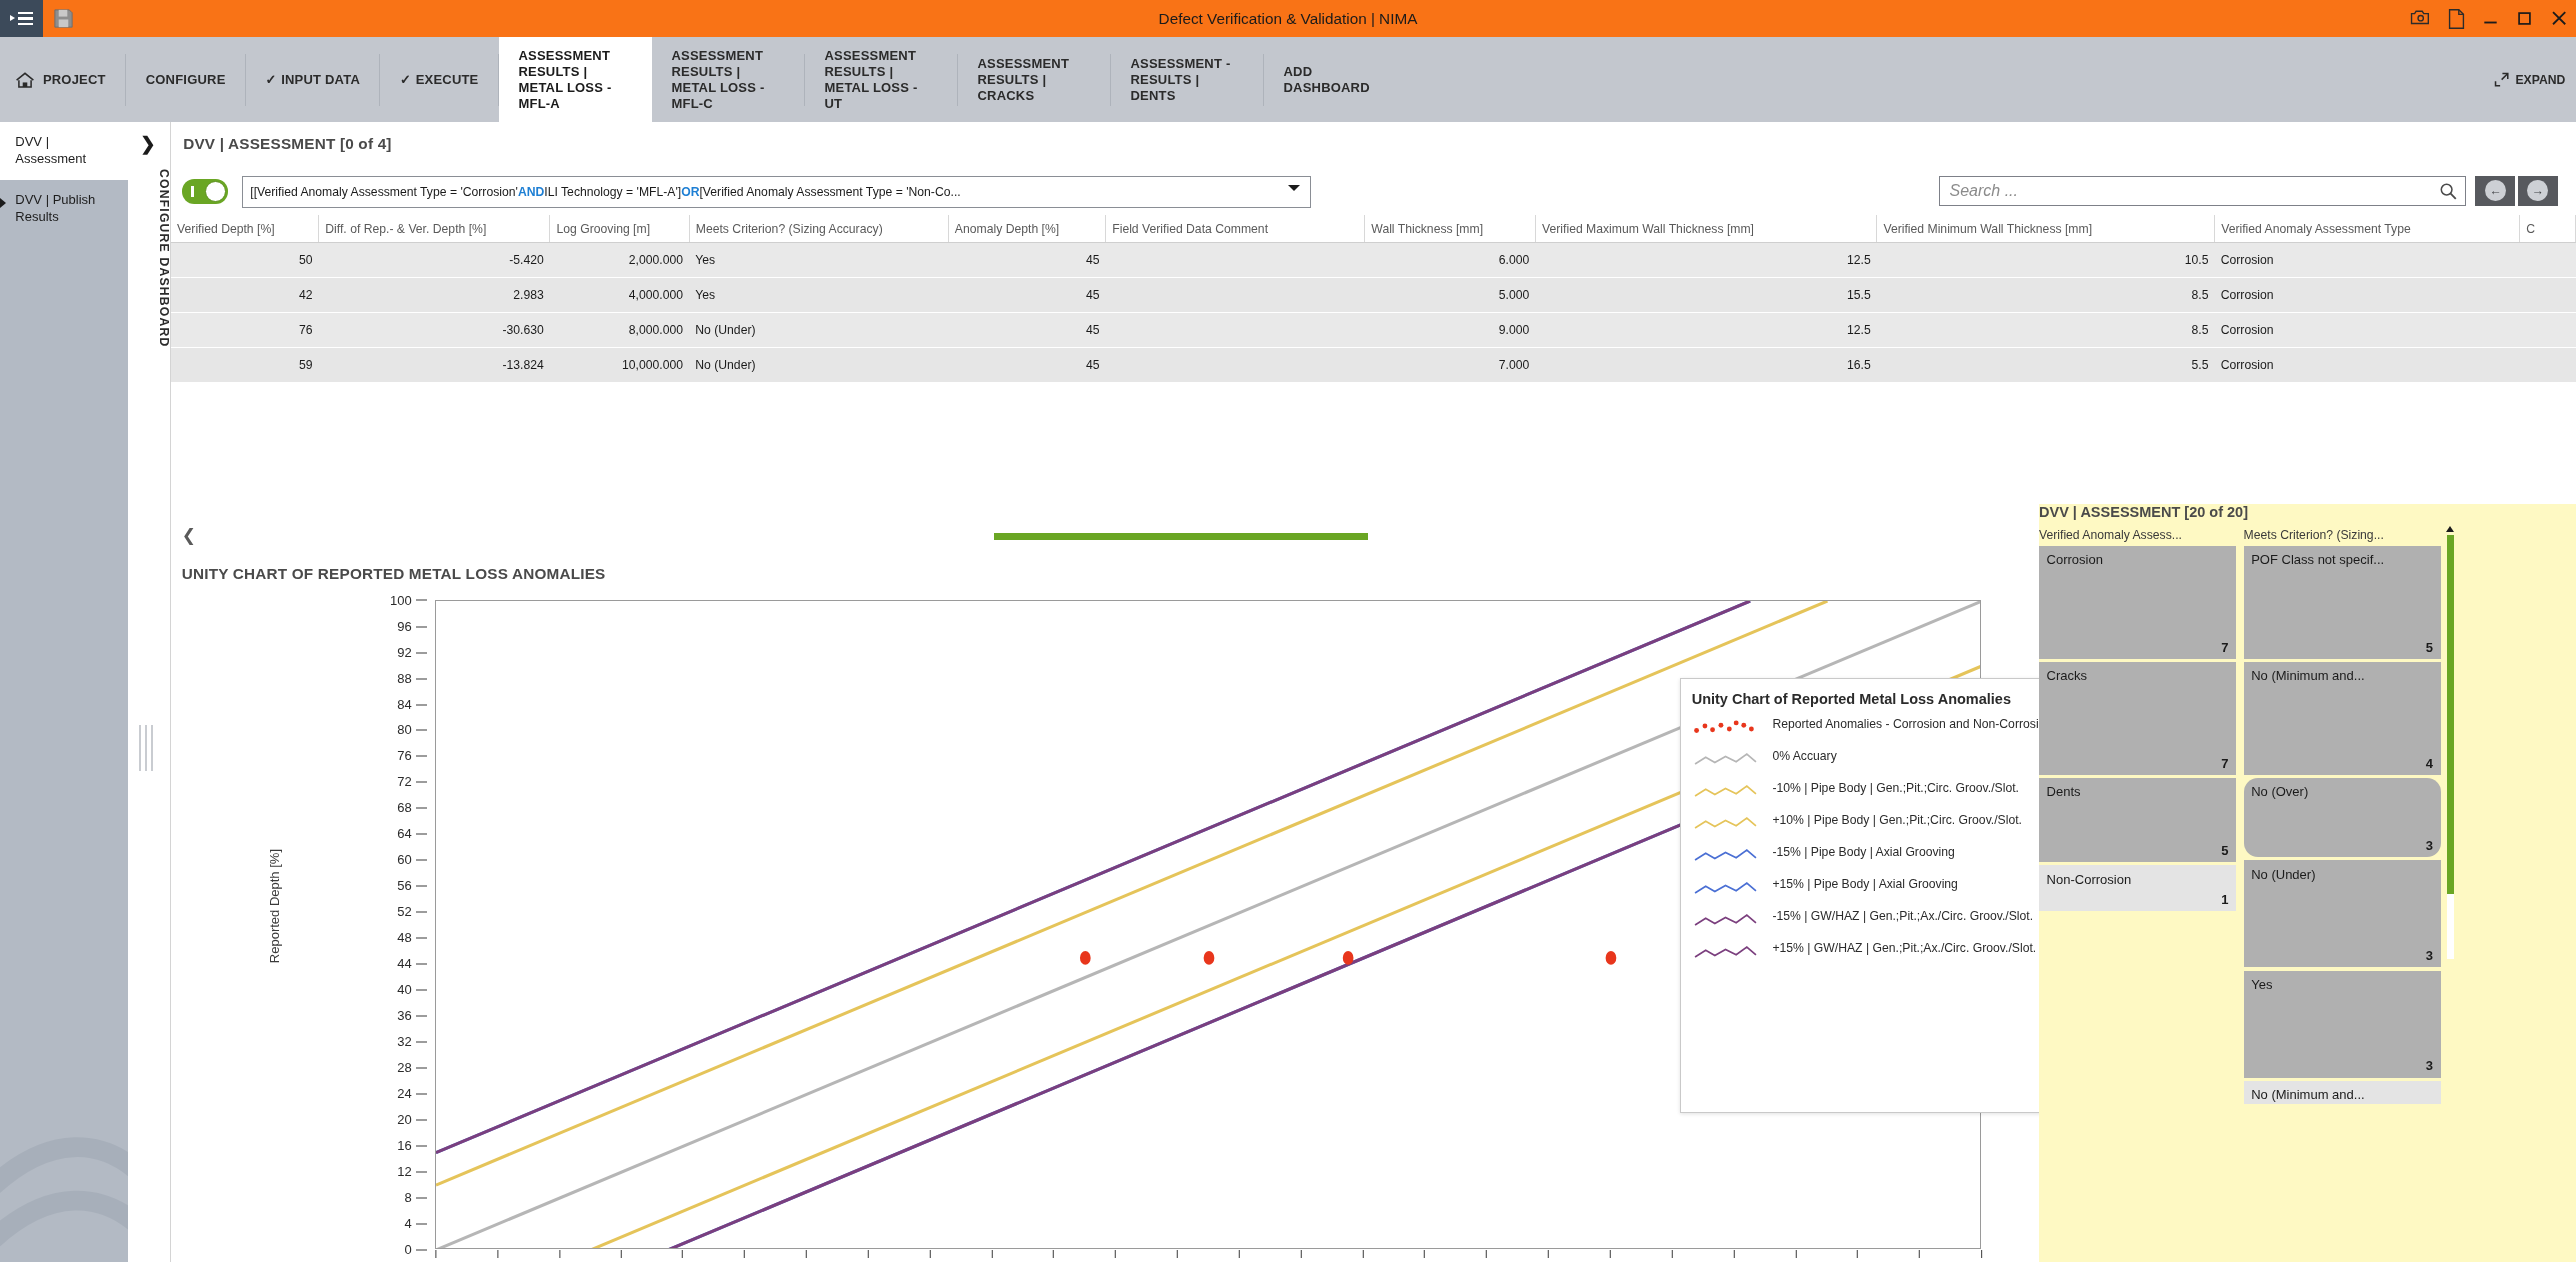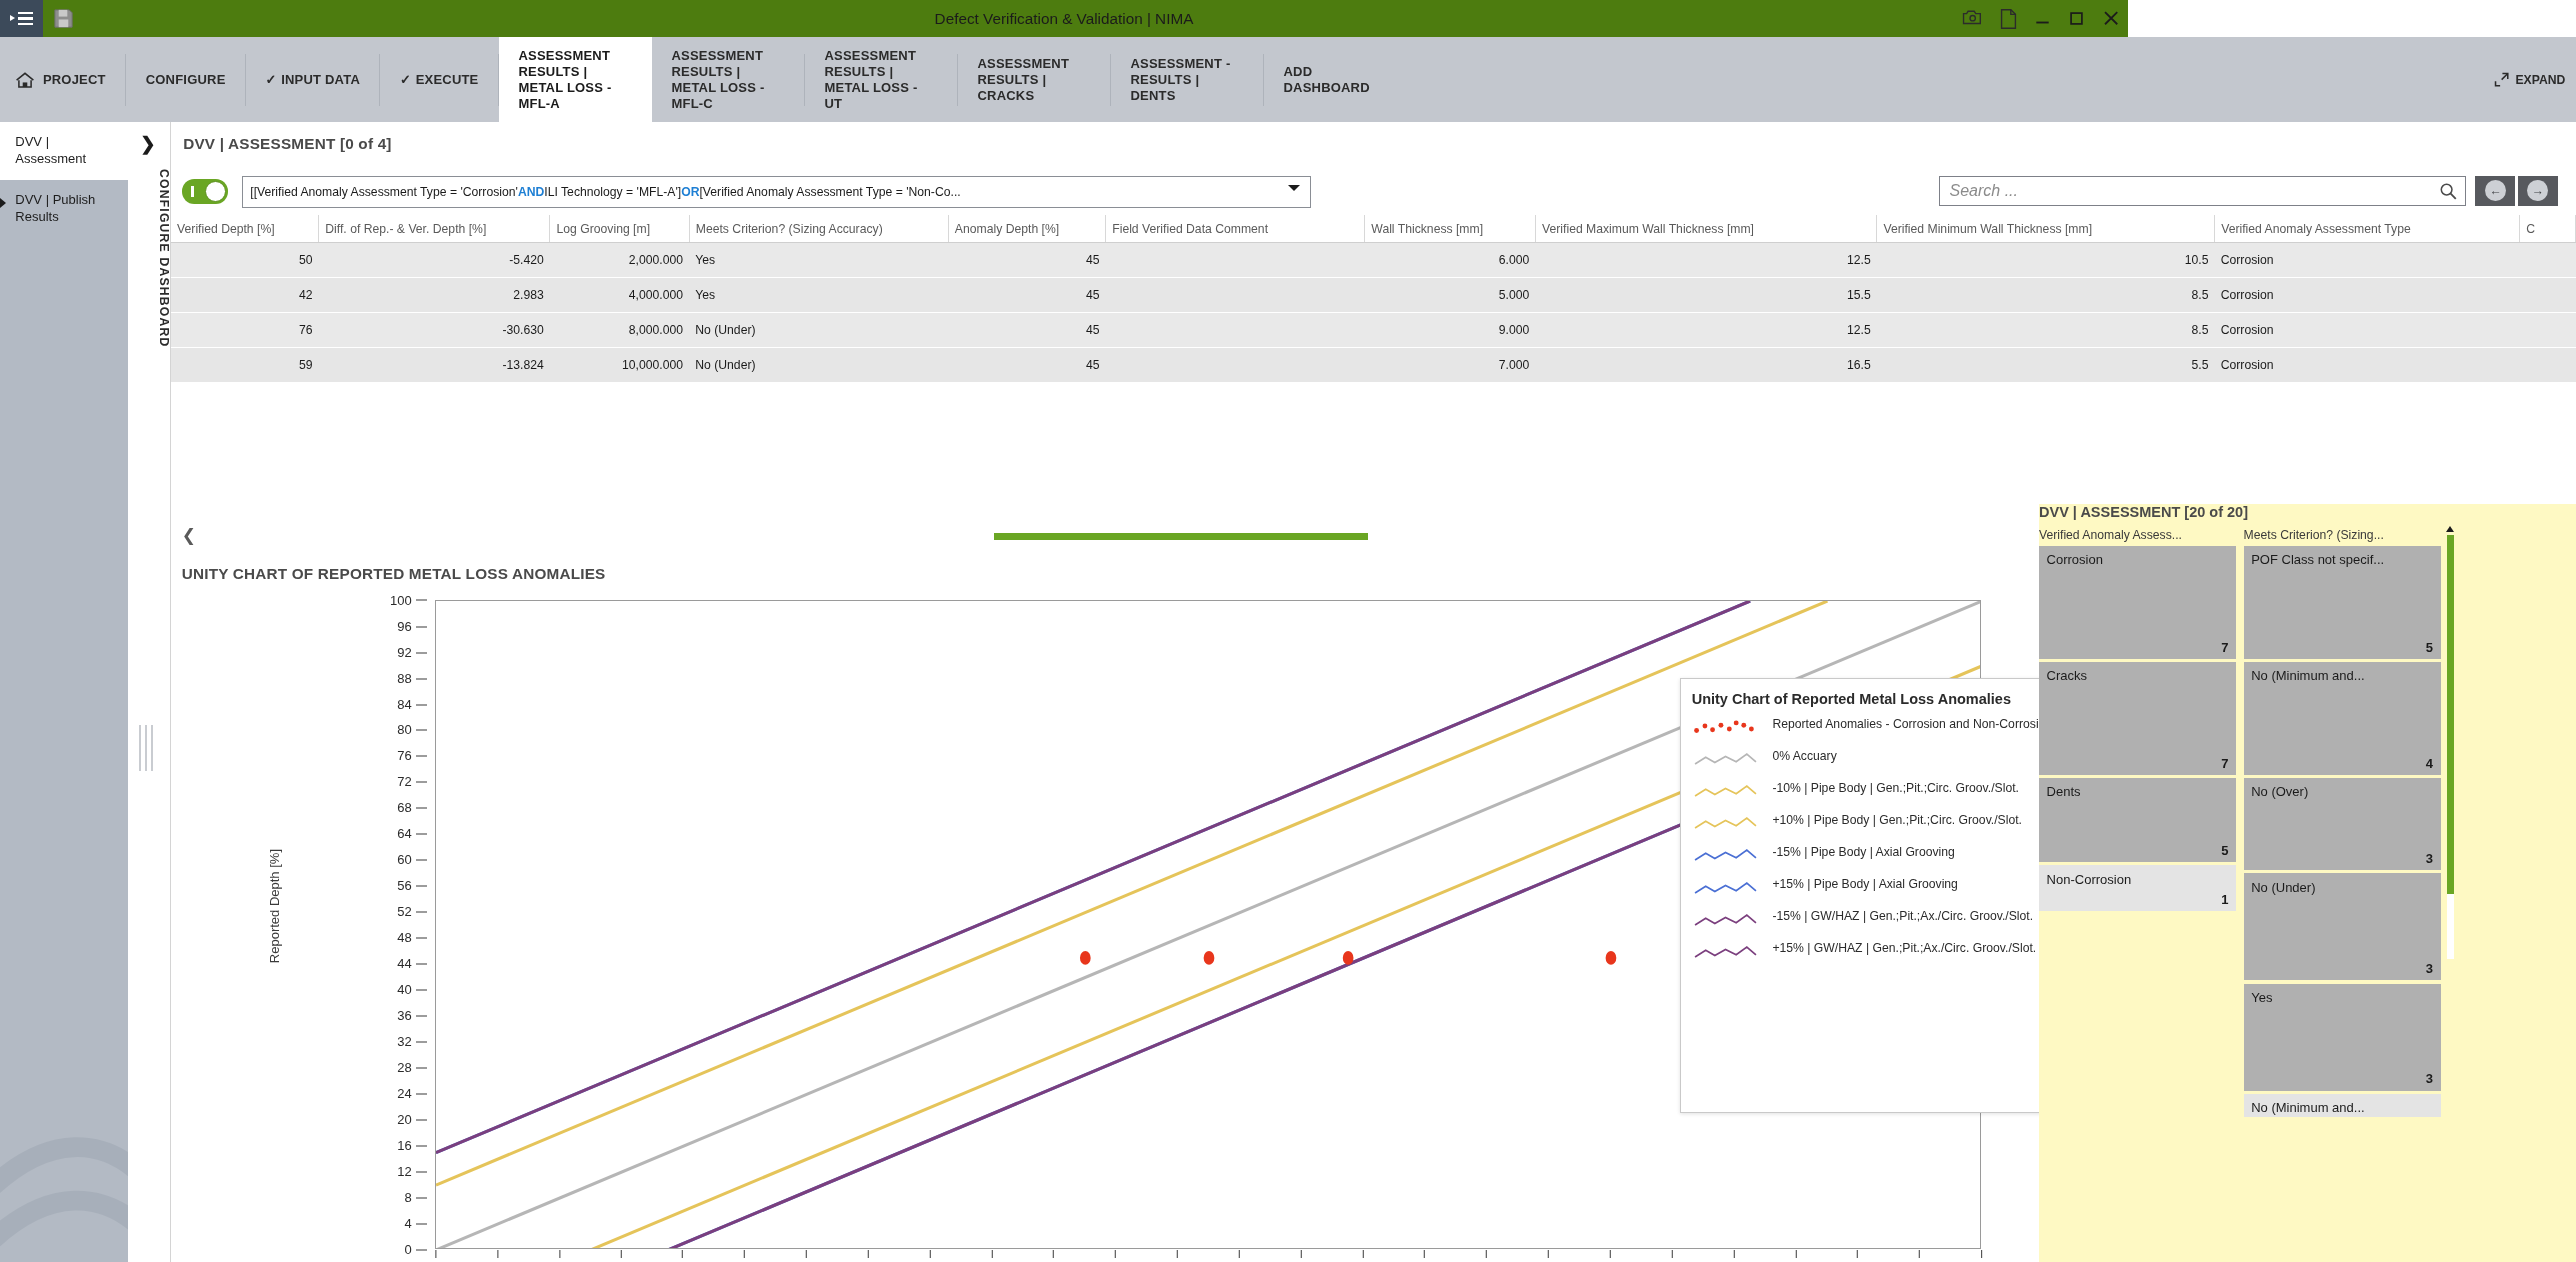"Defect Verification & Validation |" .titlebar { background: #4d7c0f -> #f97316; width: 2128px -> 2576px }
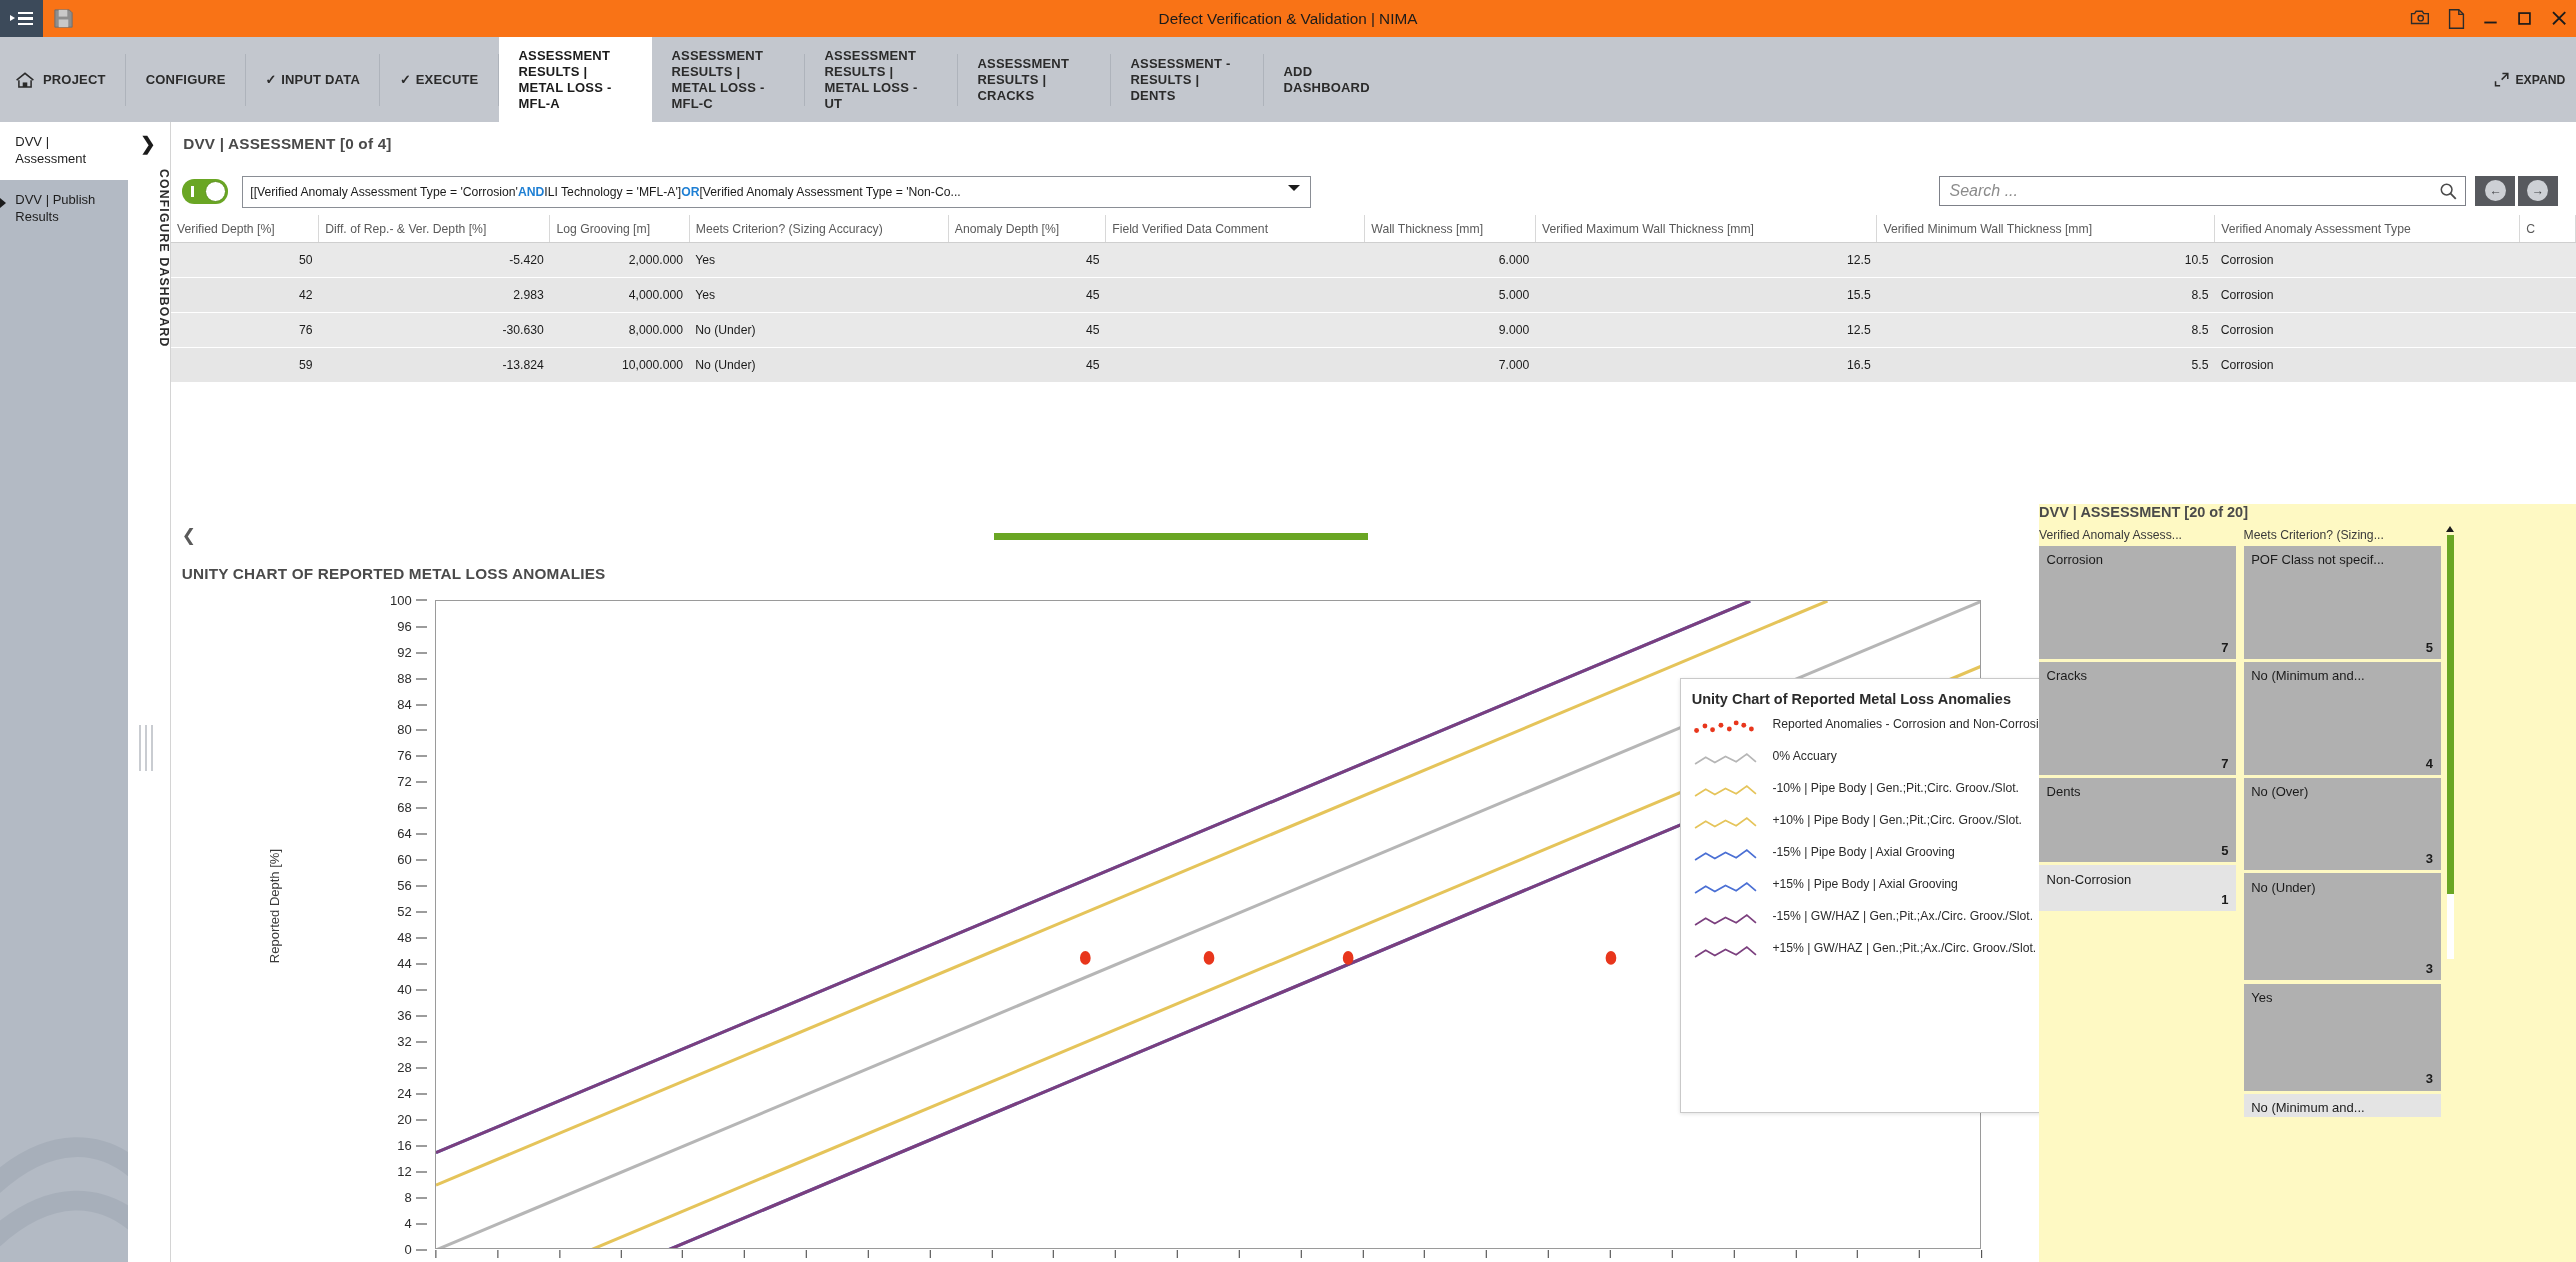"No (Over)" div.tile { border-radius: none -> 14px; height: 92px -> 79px }
